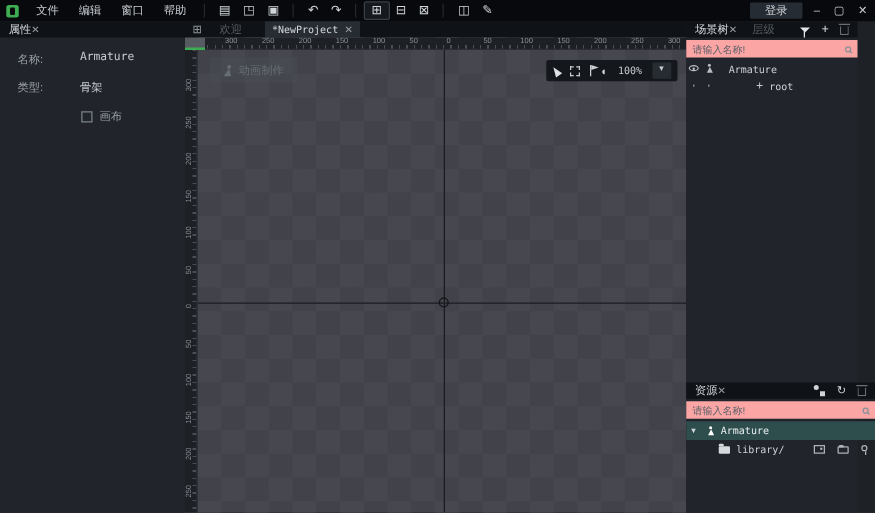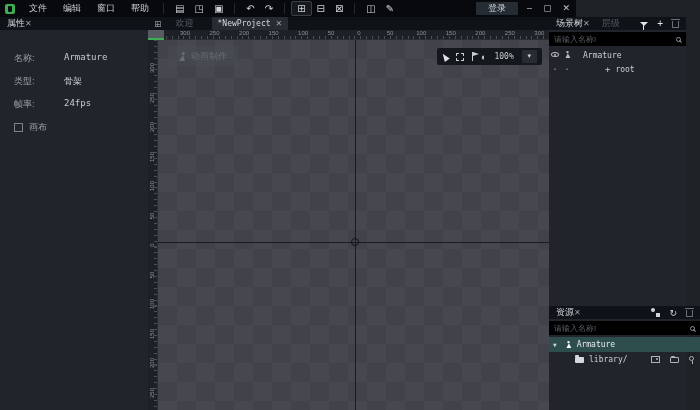"文件" .titlebar { width: 576px -> 700px }
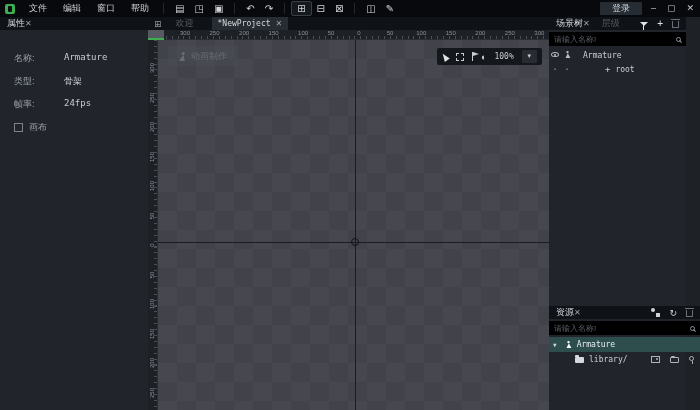"请输入名称!" .search-box { background: #000000 -> #fca5a5 }
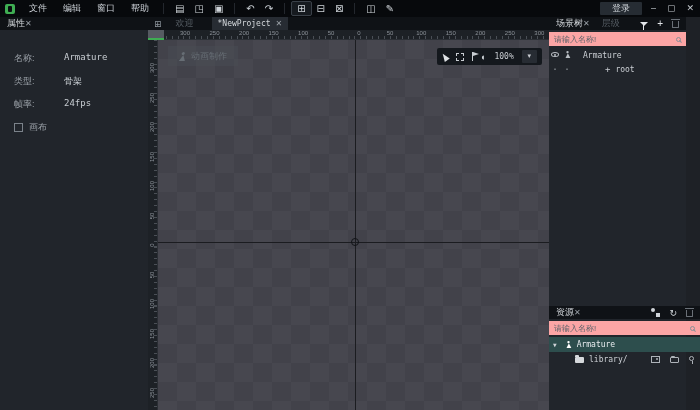"名称:" div { margin-top: 22px -> 11px }
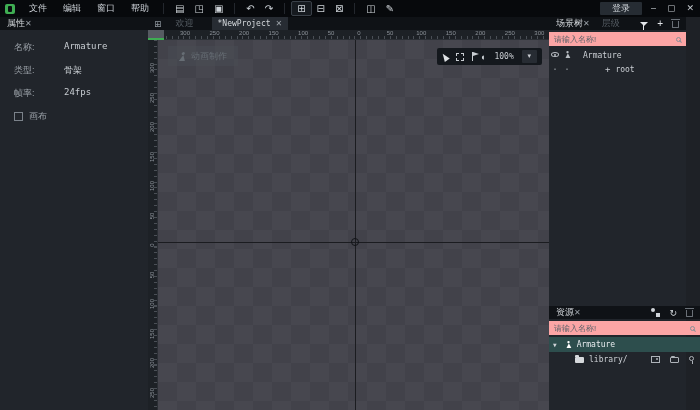"帧率:" div.prop-row { html: <div> <span>帧率:</span> <span>24fps</span> </div> -> none }
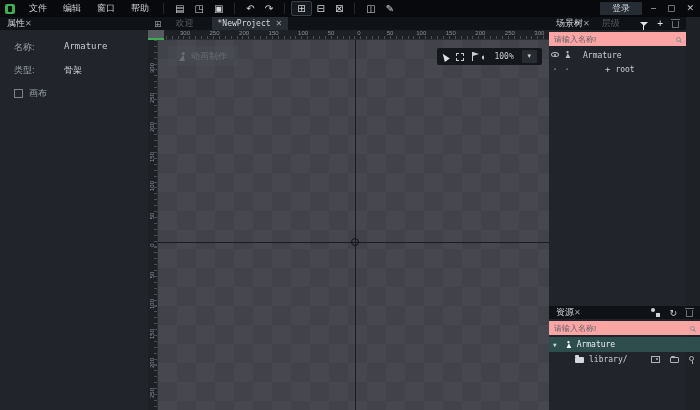"画布" .checkbox-row { justify-content: none -> center }
